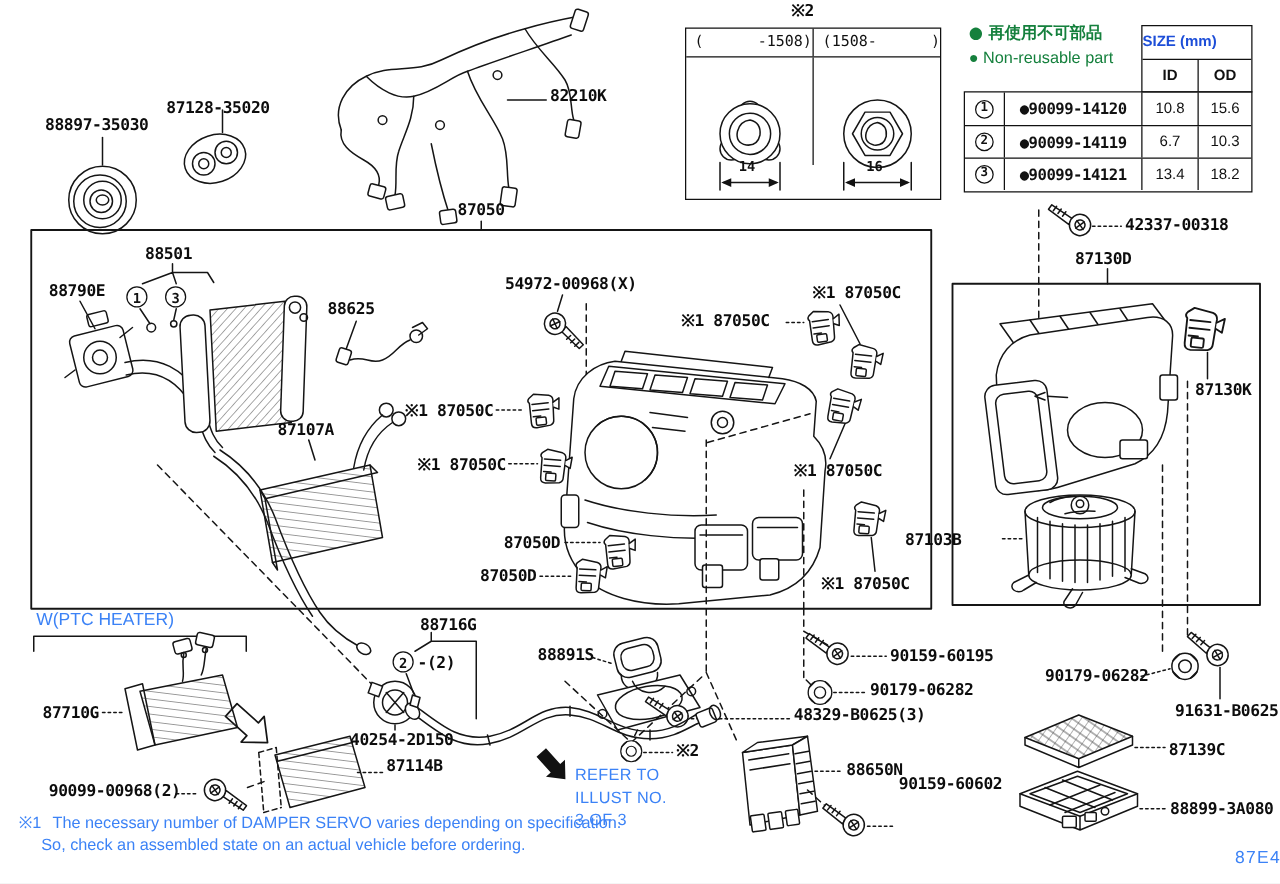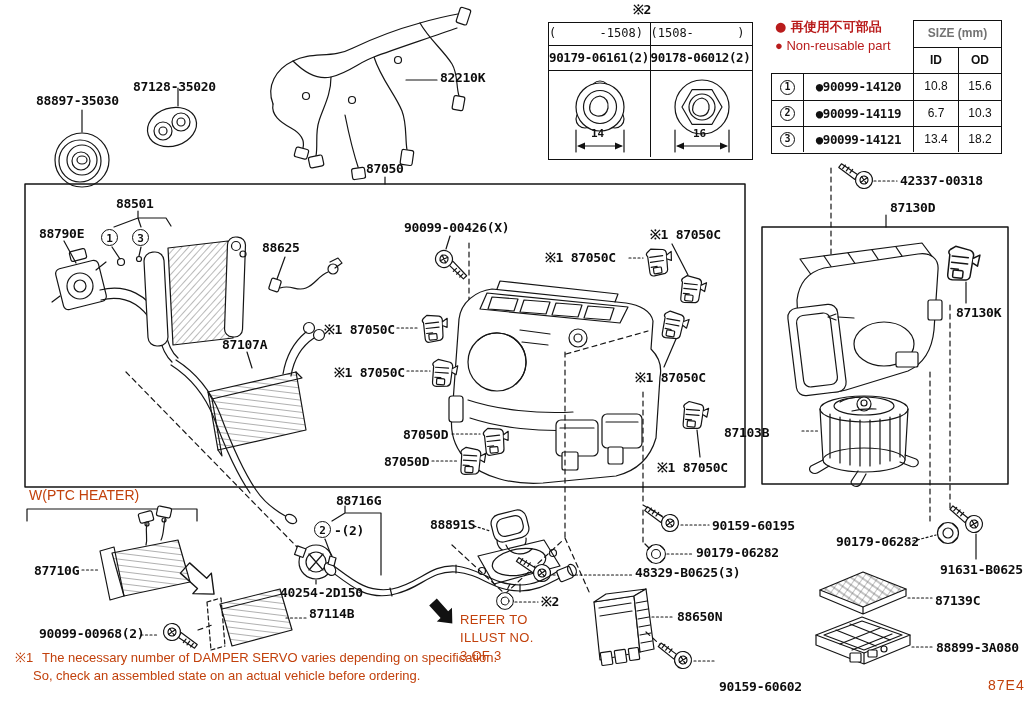"( -1508)" .vt-cell { text-align: left -> right }
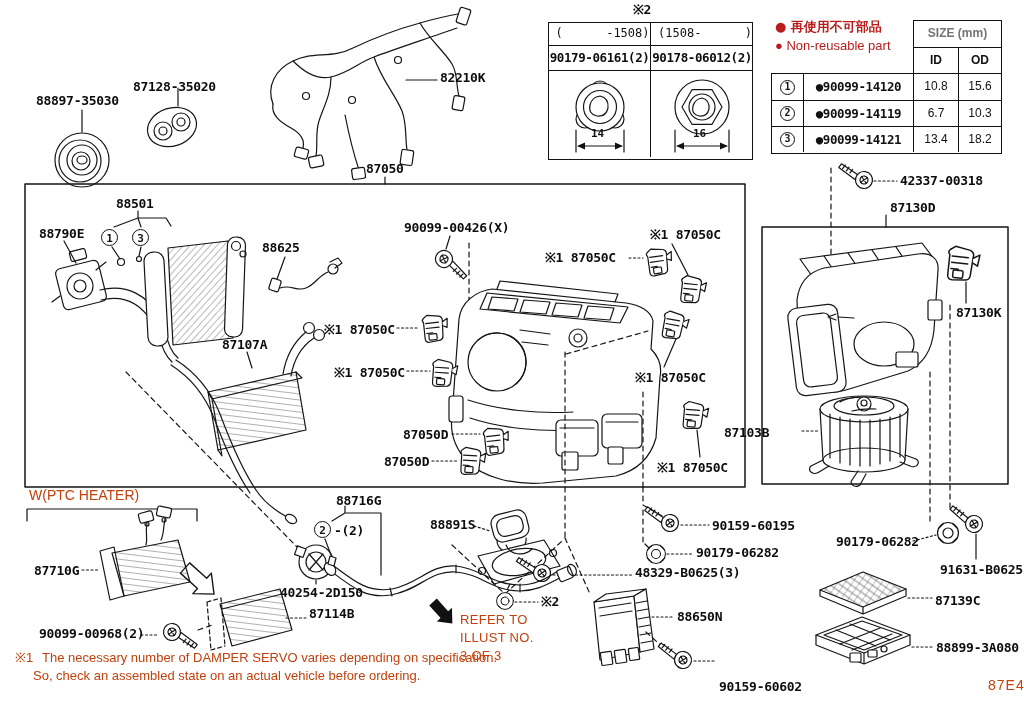"● 再使用不可部品" .leg { color: #b91c1c -> #15803d }
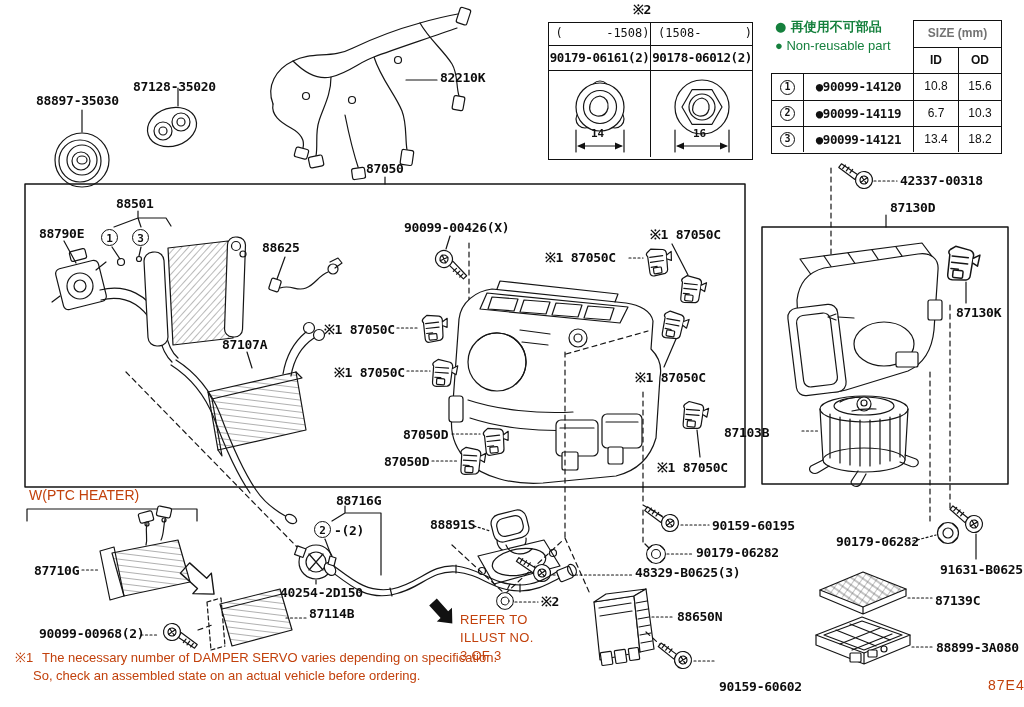"SIZE (mm)" .sh-top { color: #737373 -> #1d4ed8; text-align: center -> none }
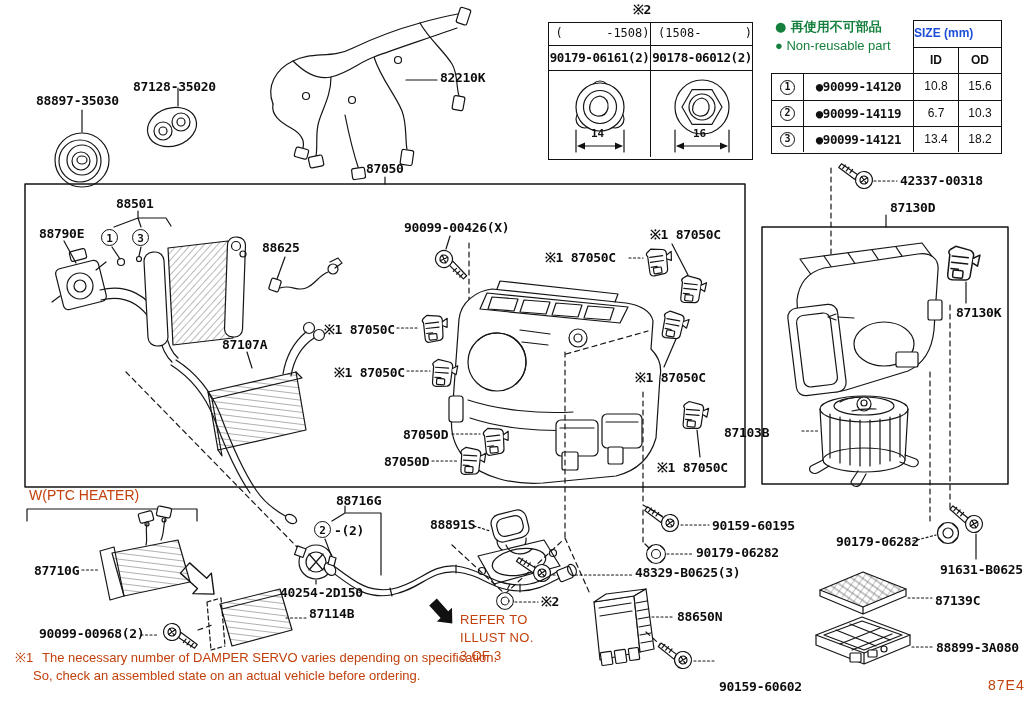"90179-06161(2)" div.vt-row { html: <div> <div>90179-06161(2)</div> <div>90178-06012(2)</div> </div> -> none }
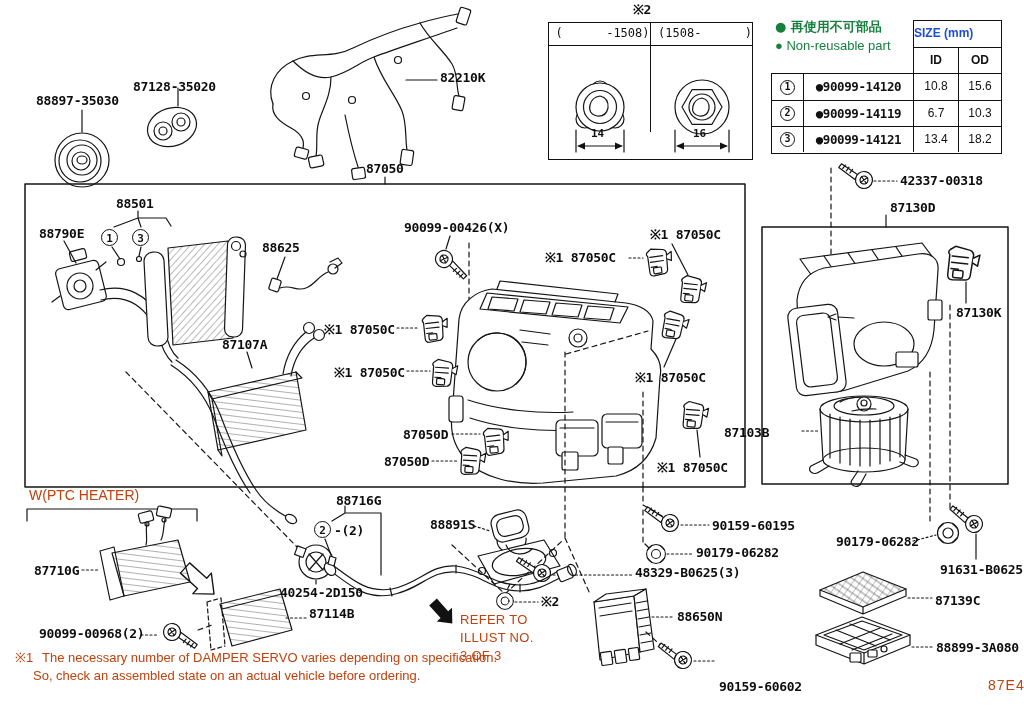"87130D" div.lbl { left: 890px -> 860px }
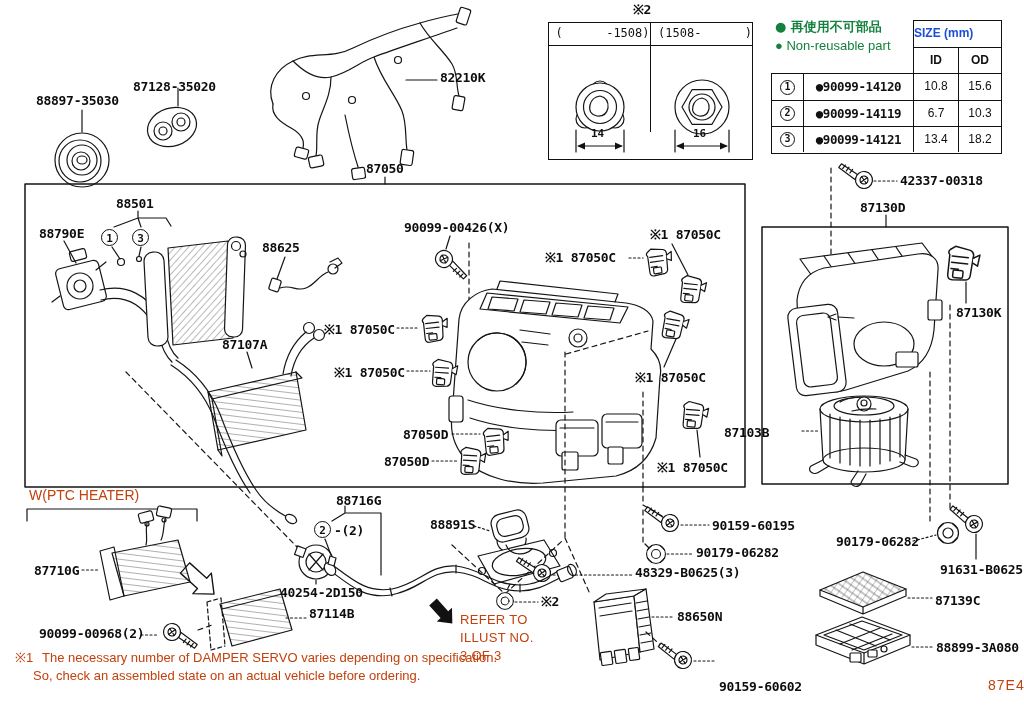"90099-00426(X)" div.lbl { text: 90099-00426 -> 54972-00968 }
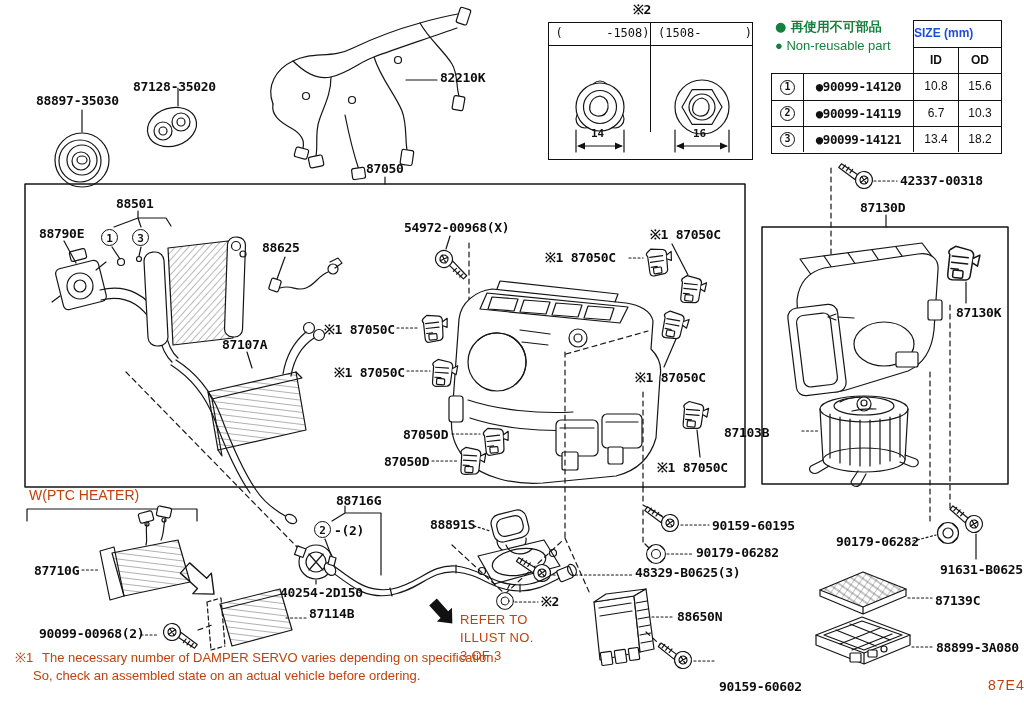"W(PTC HEATER)" .txt { color: #c2410c -> #3b82f6 }
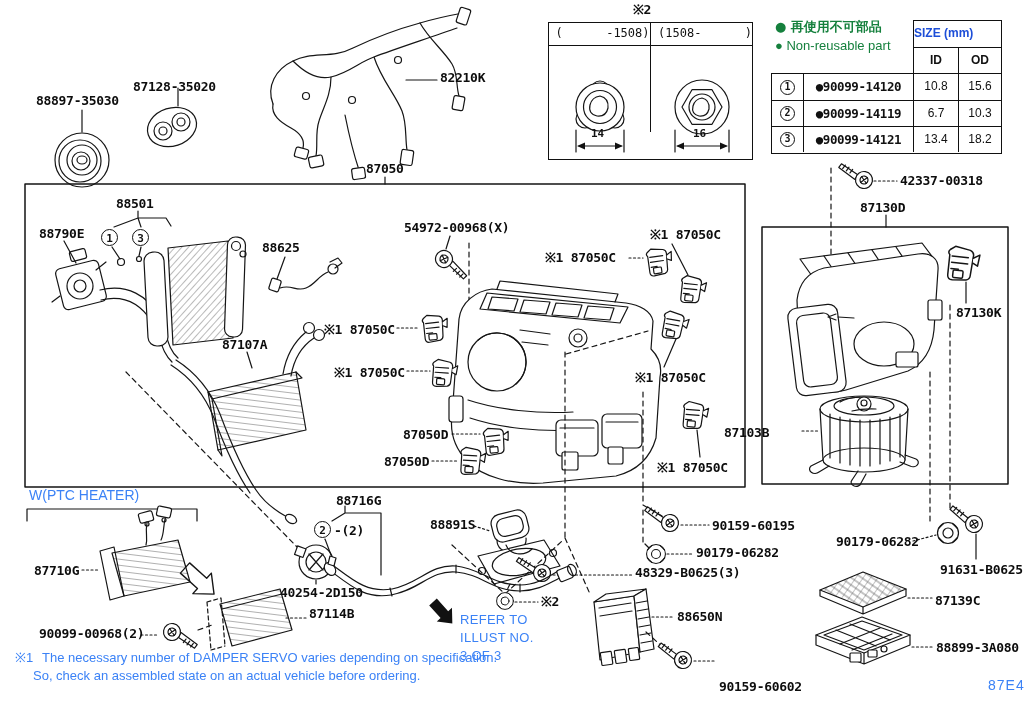"90159-60602" div.lbl { top: 679px -> 620px }
